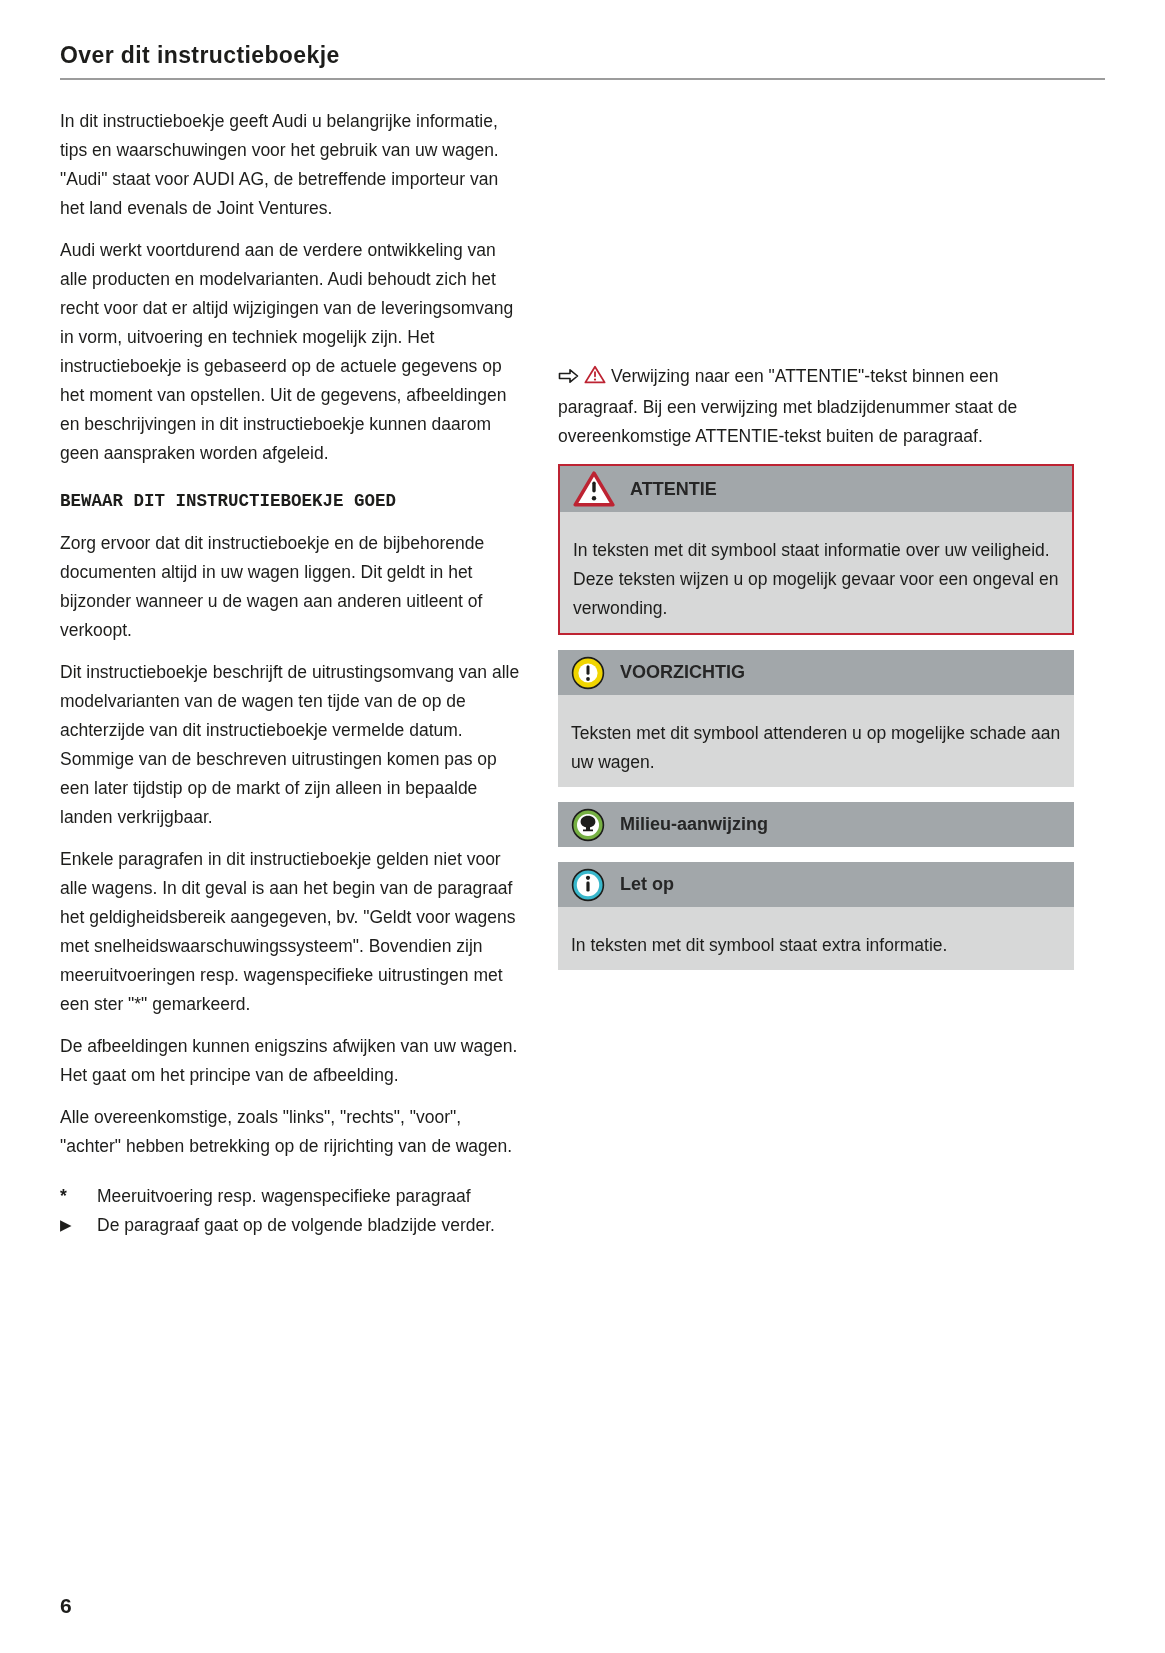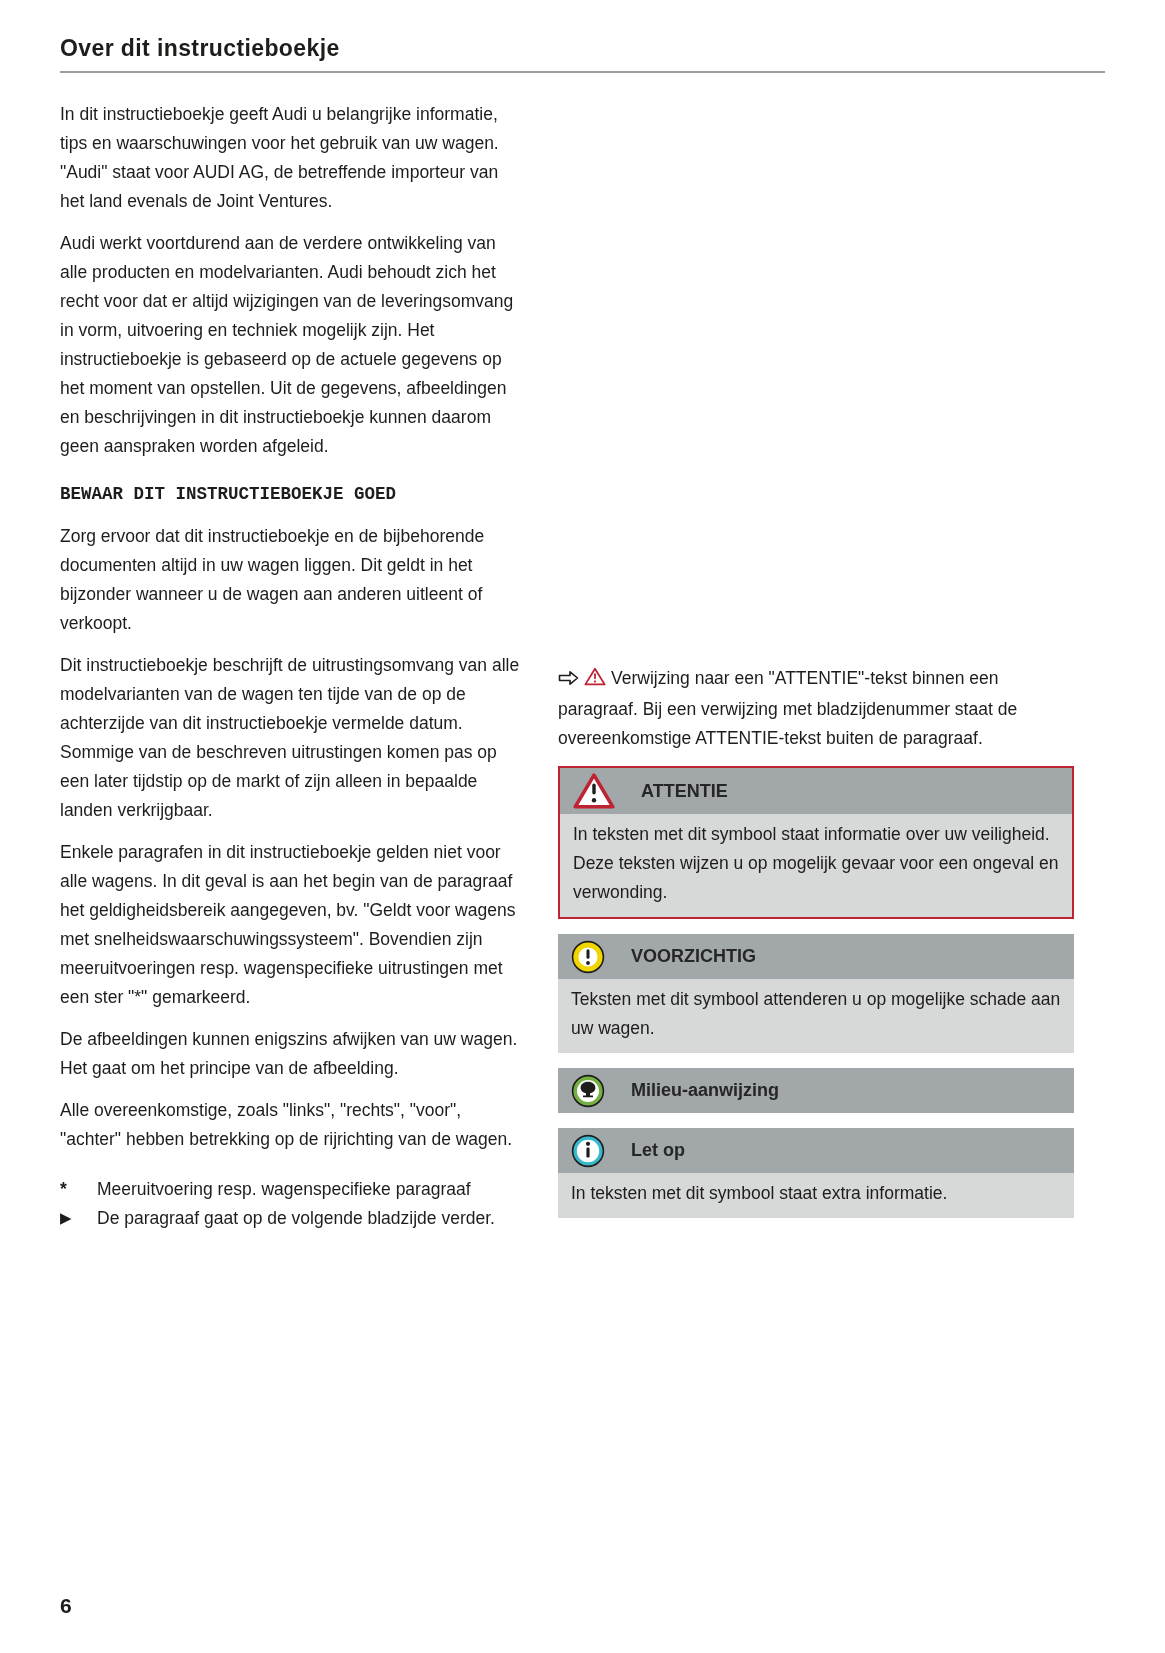"Over dit instructieboekje" .page-title { margin: 9px 0 9px 0 -> 16px 0 9px 0 }
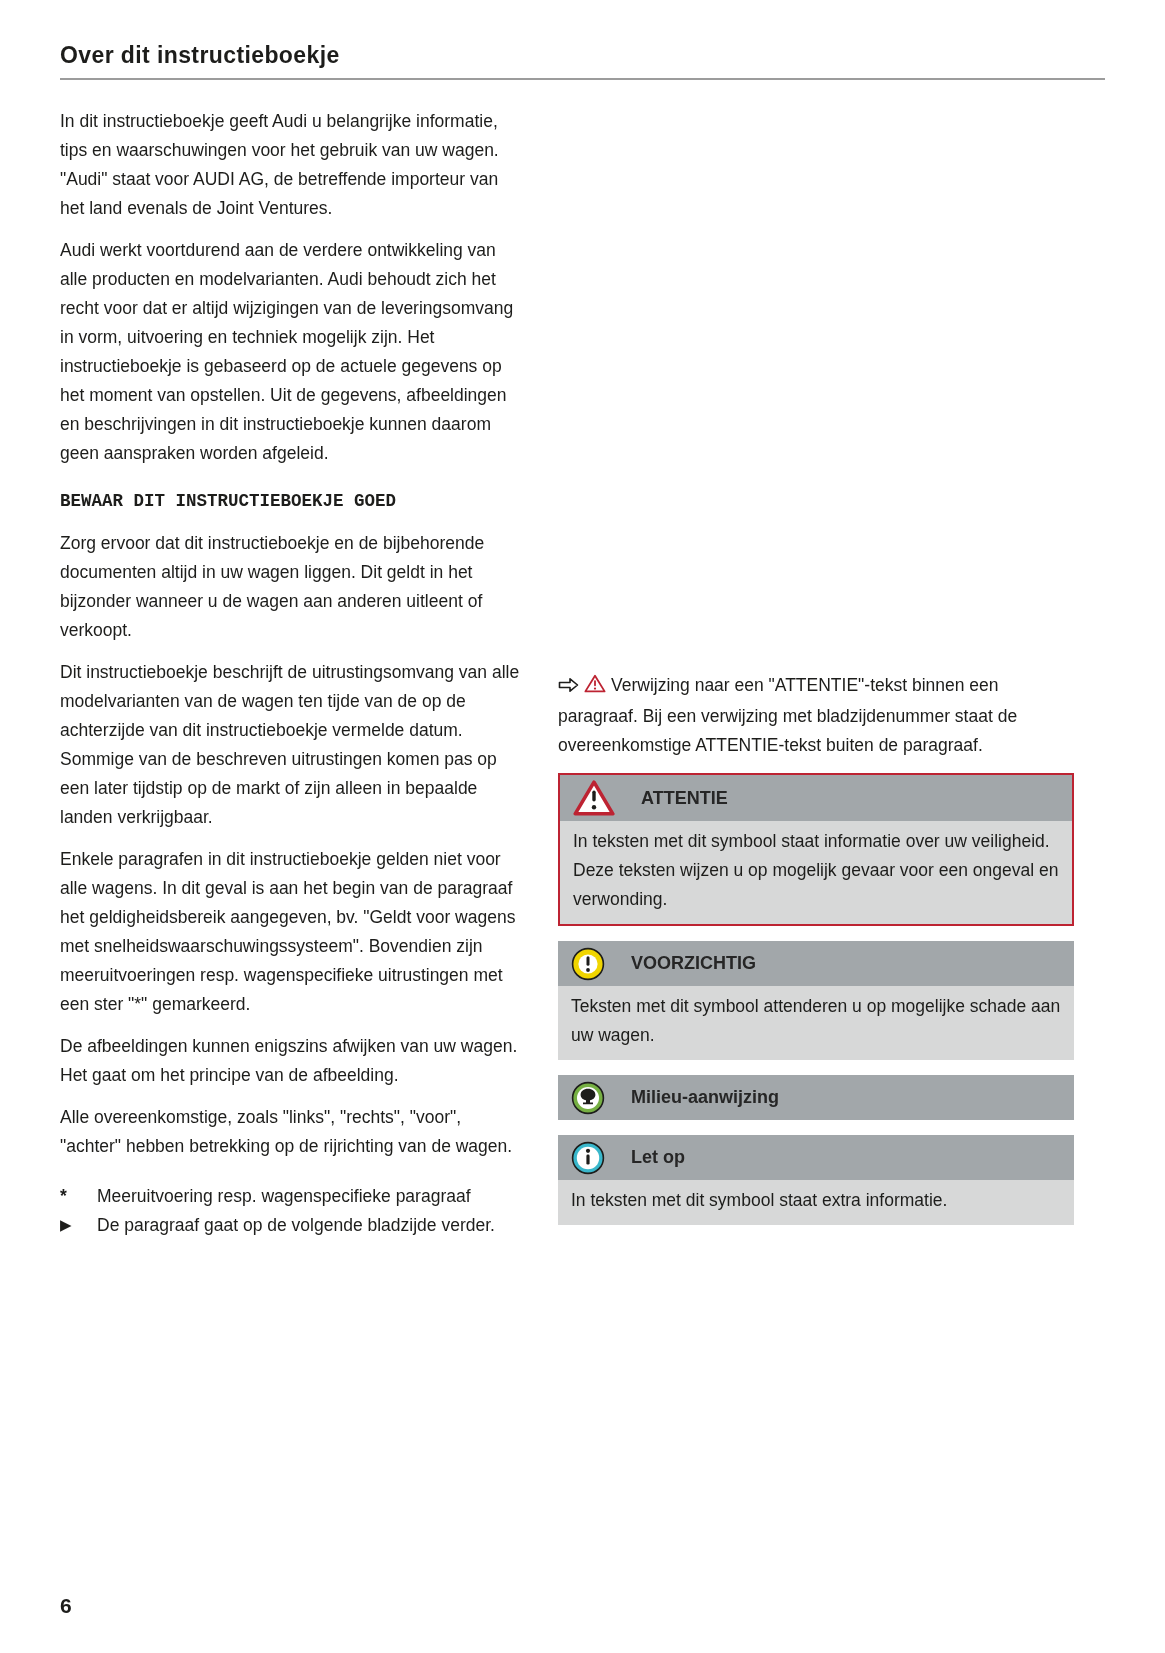"In dit instructieboekje geeft Audi" .columns { align-items: flex-end -> center }
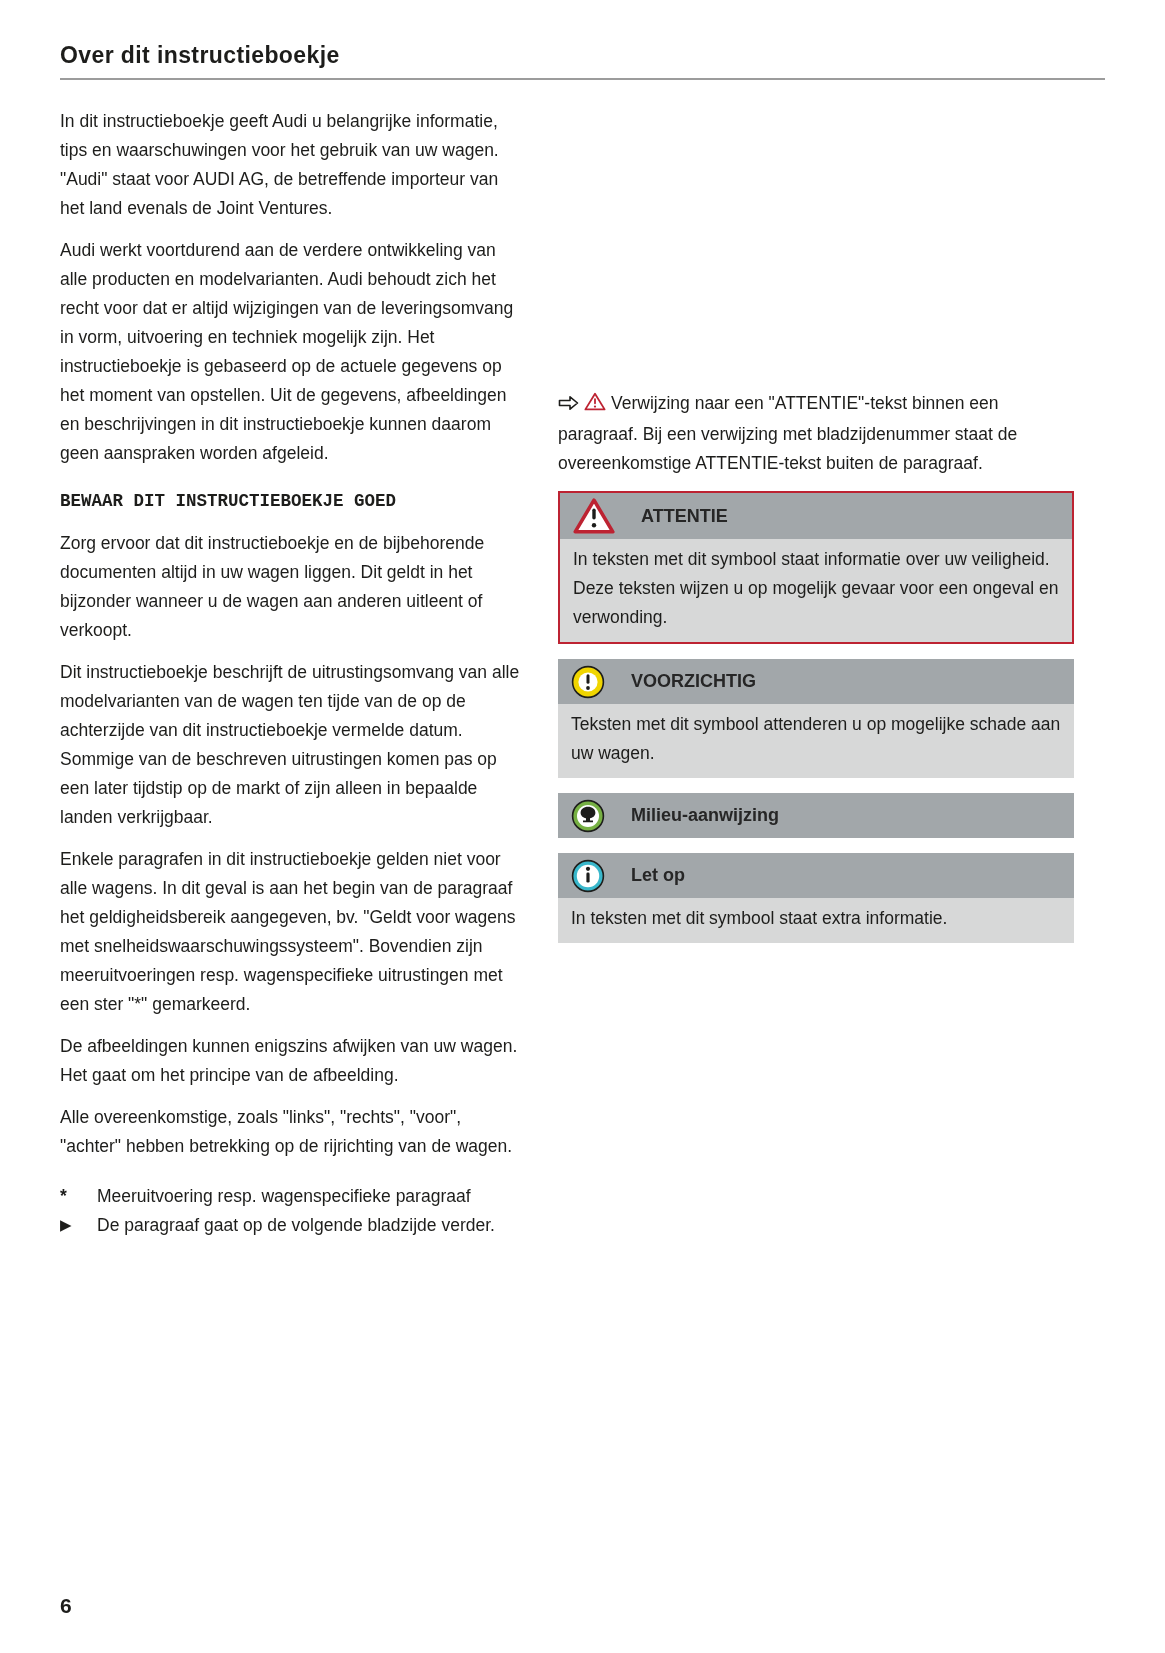"ATTENTIE" .notice-header { gap: 26px -> 15px }
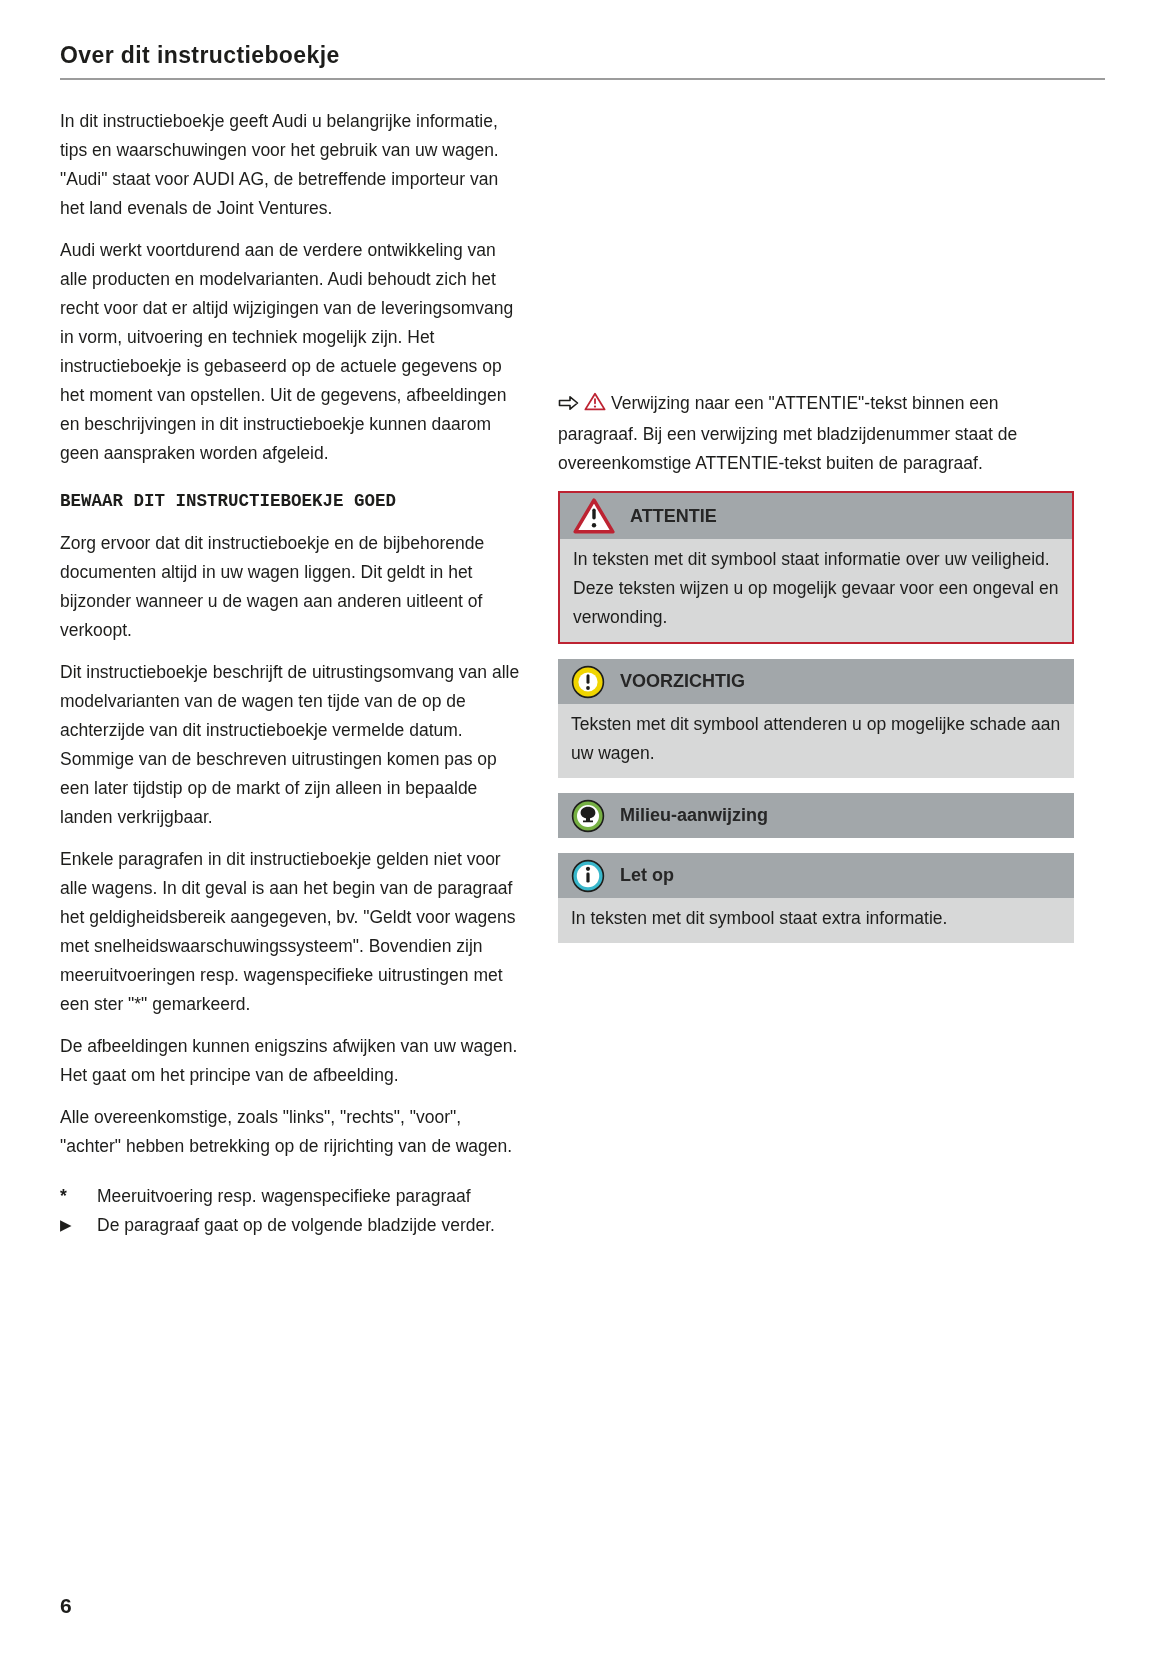"In teksten met dit symbool" .notice-body { padding: 6px 13px 10px 13px -> 24px 13px 10px 13px }
